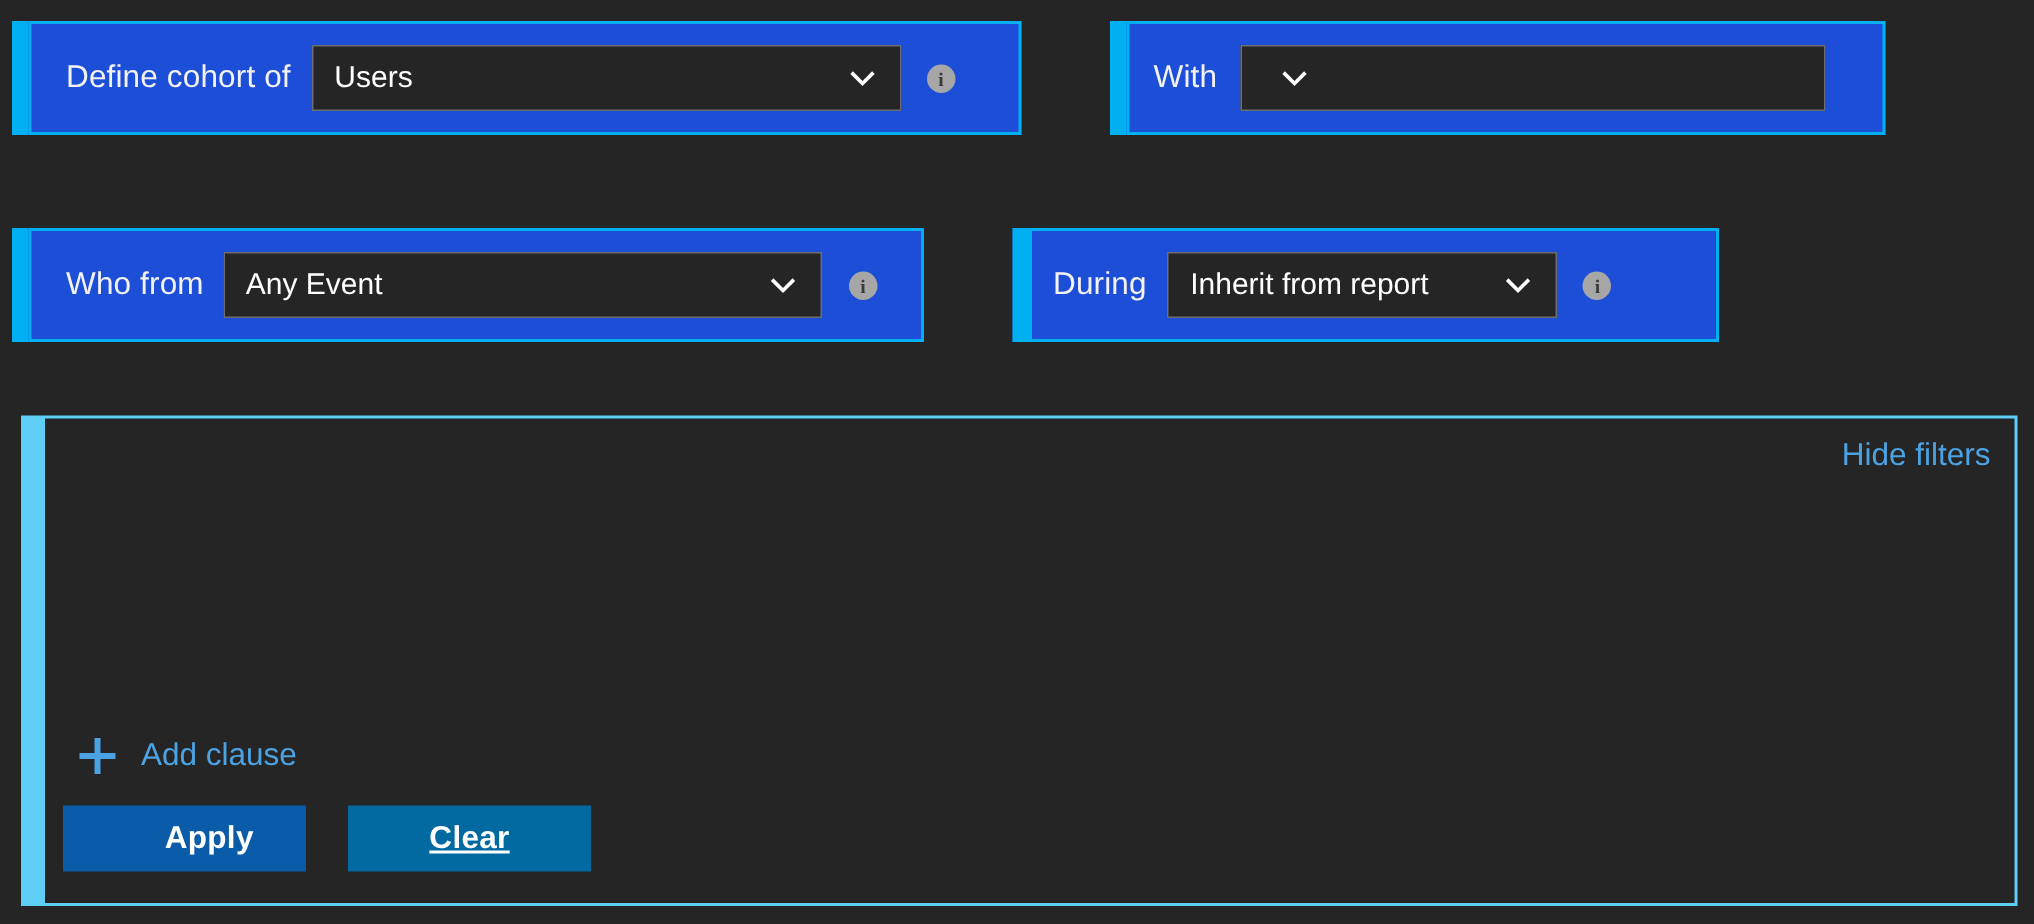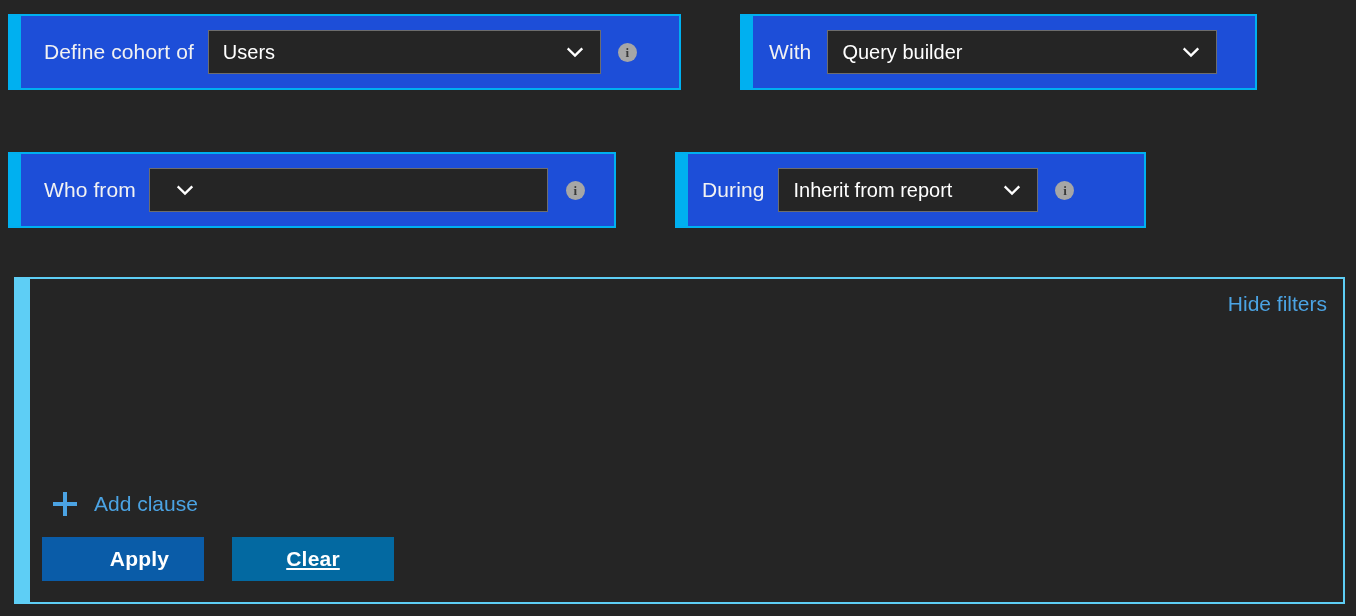"Query builder" span.select-value { html: <span>Query builder</span> -> none }
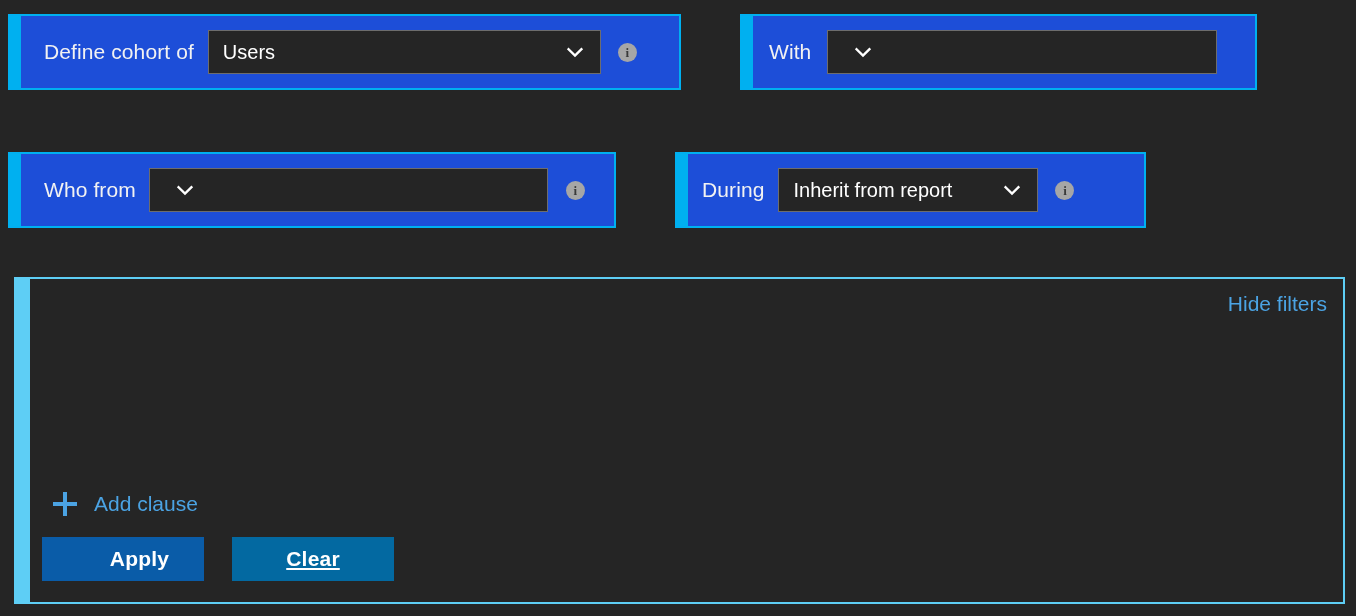"Any Event" span.select-value { html: none -> <span>Any Event</span> }
